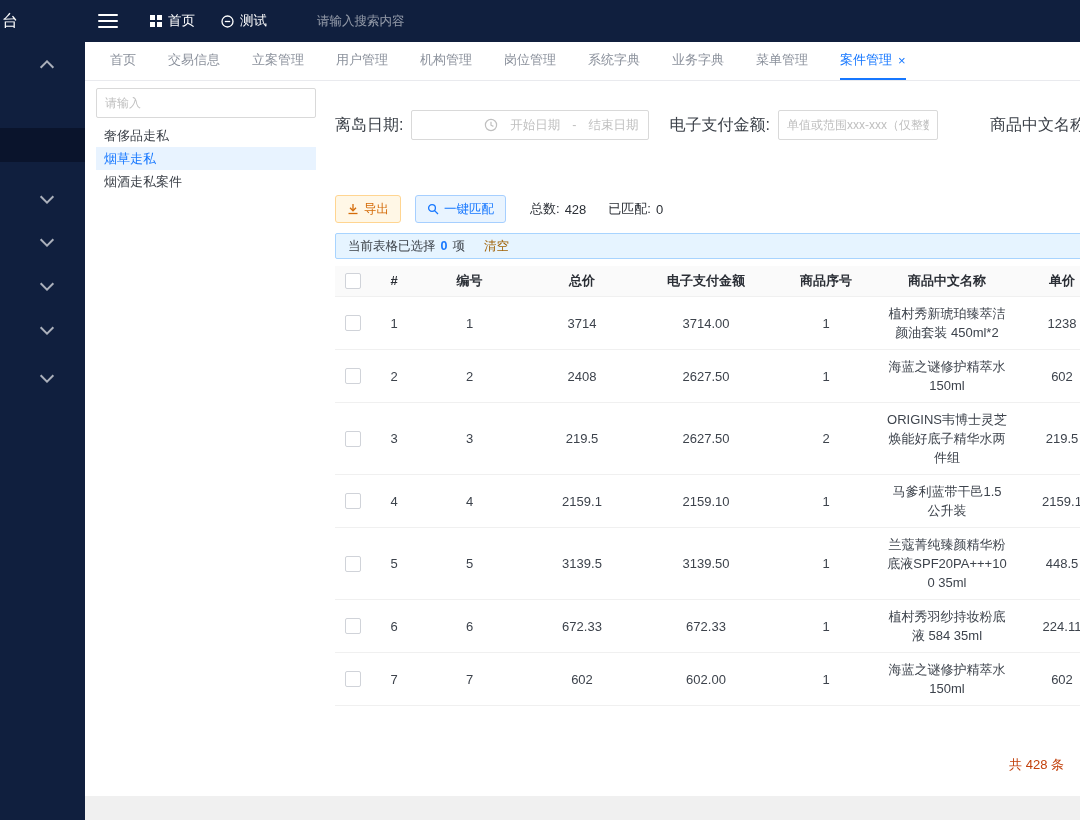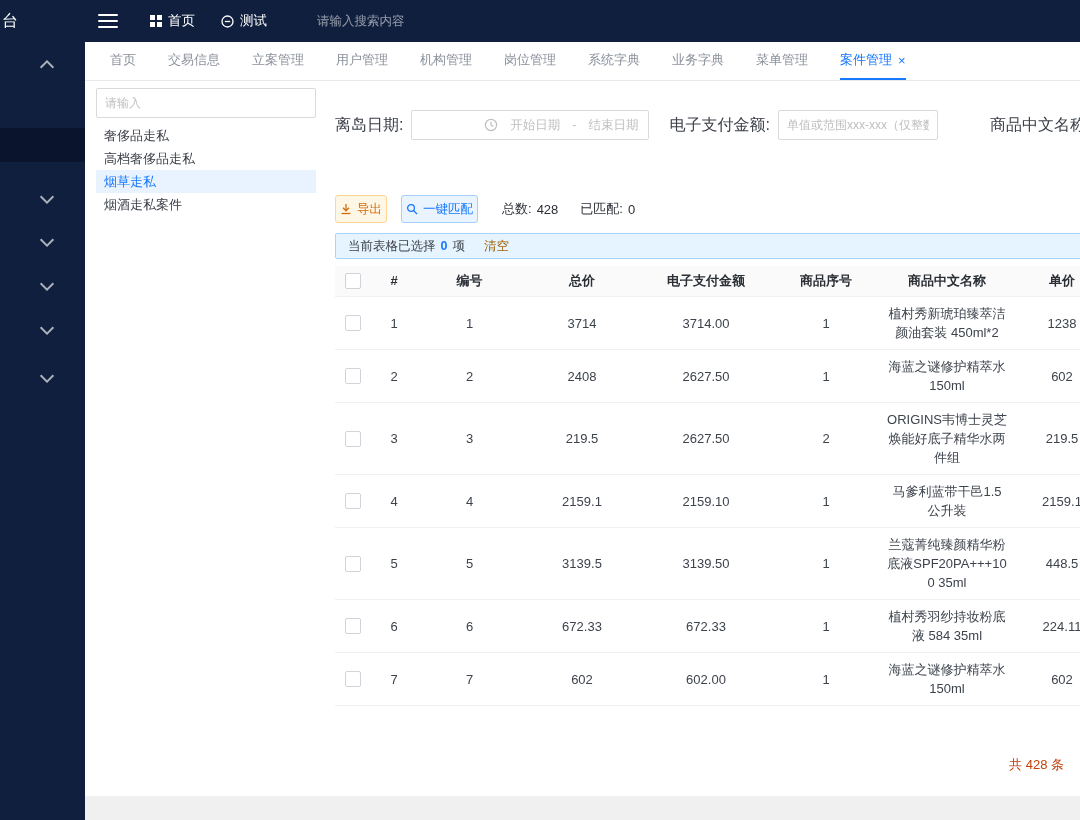"高档奢侈品走私" div.case-item { html: <div>高档奢侈品走私</div> -> none }
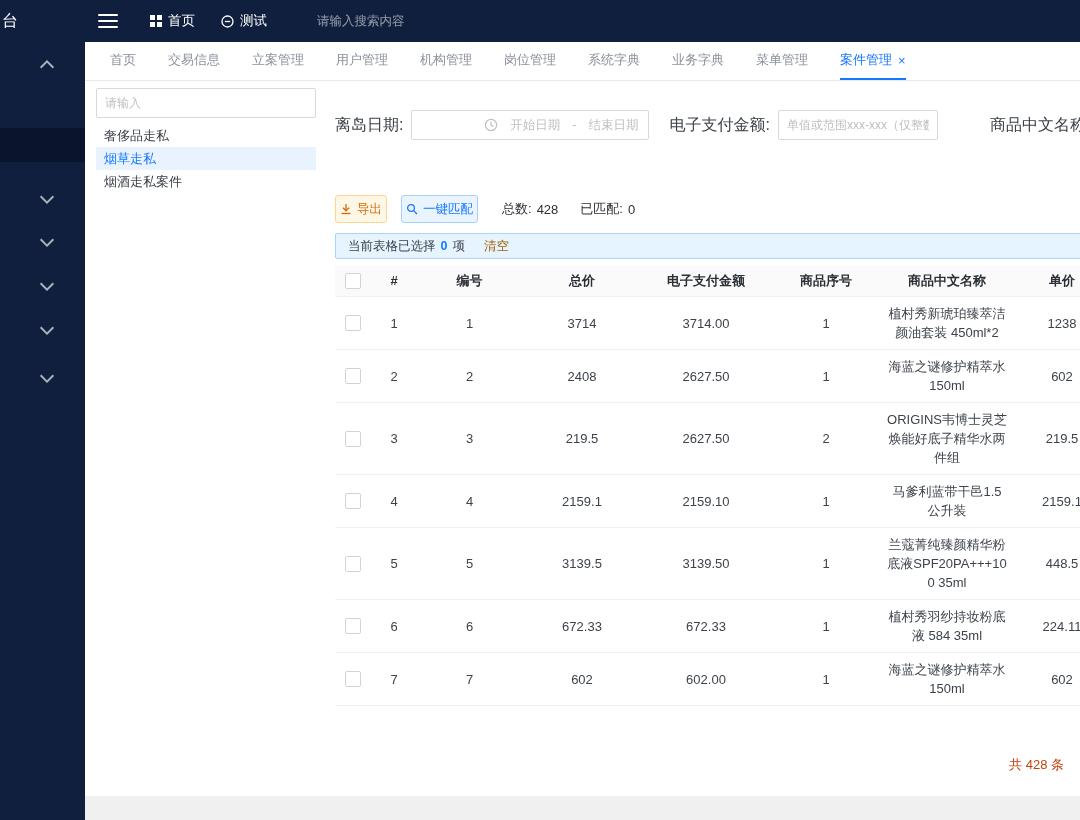"导出" .btn { padding: 0 4px -> 0 11px }
